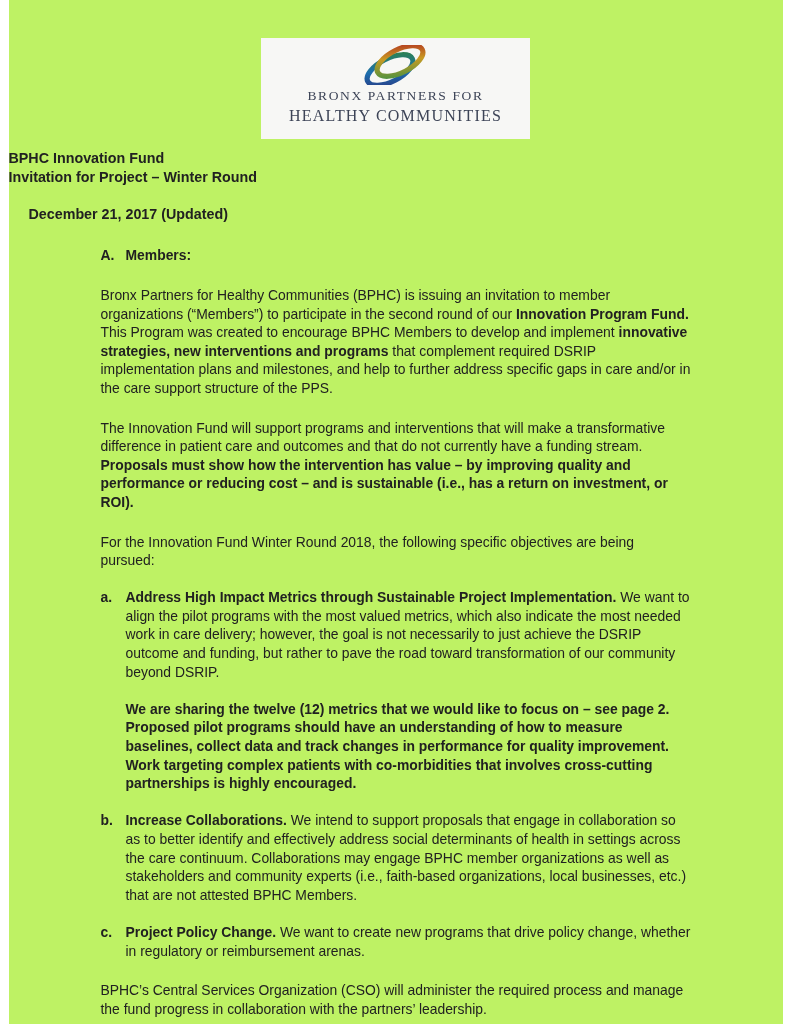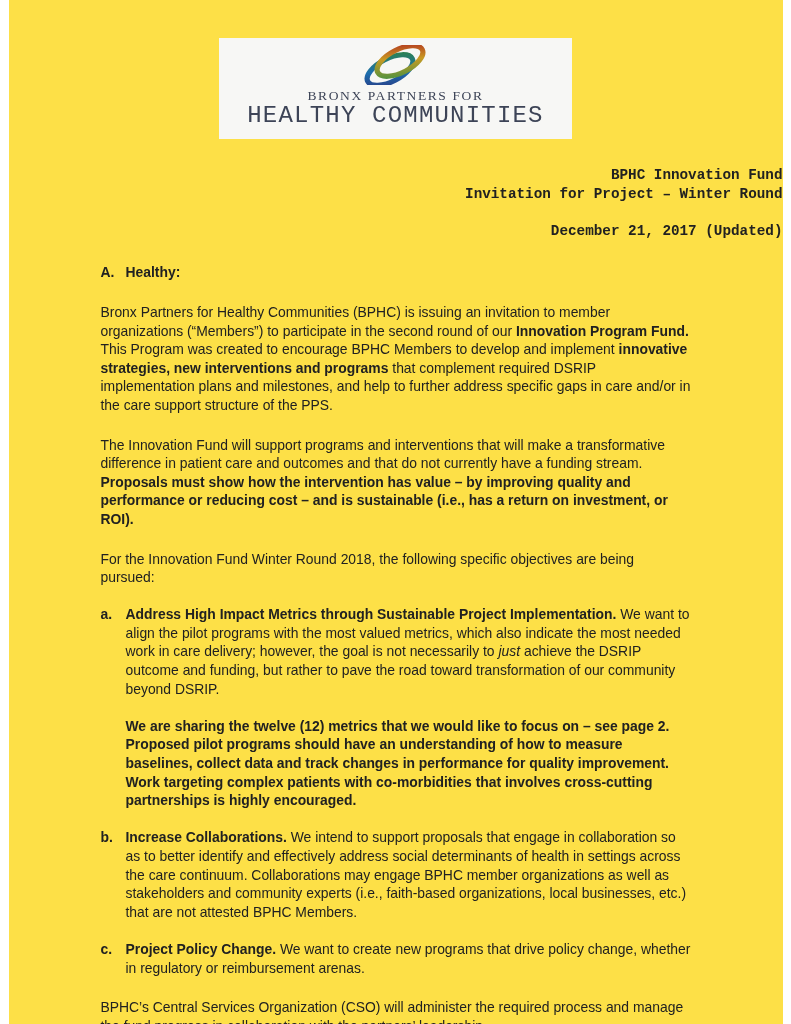"BRONX PARTNERS FOR" .page { background: #fde047 -> #bef264 }
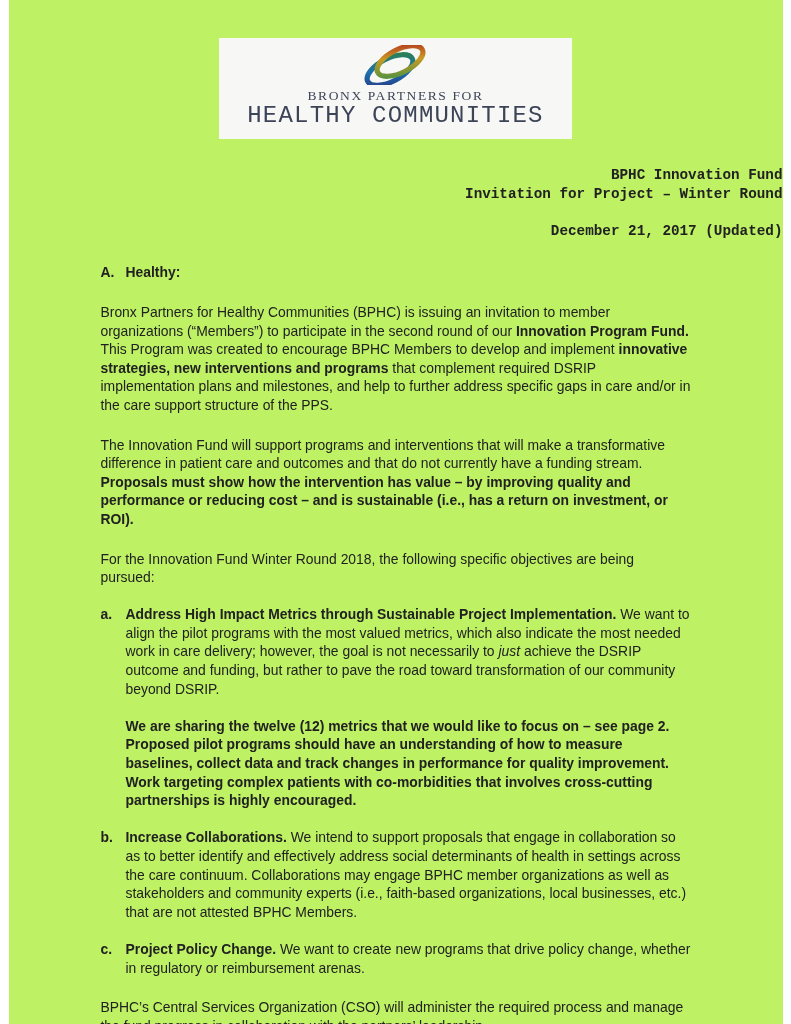"HEALTHY COMMUNITIES" .org-line2 { font-family: Liberation Mono, monospace -> Liberation Serif, serif; font-size: 24px -> 16px }
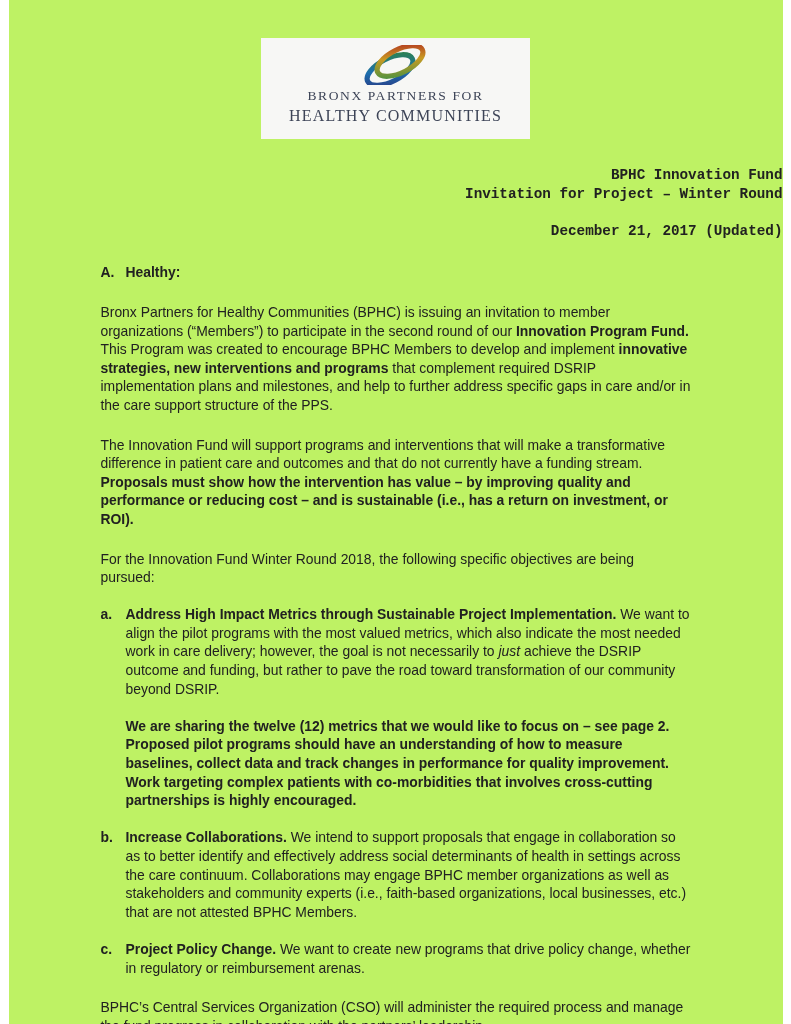"BPHC Innovation Fund" .title-block { font-family: Liberation Mono, monospace -> none; margin-top: 27px -> 10px; text-align: right -> left }
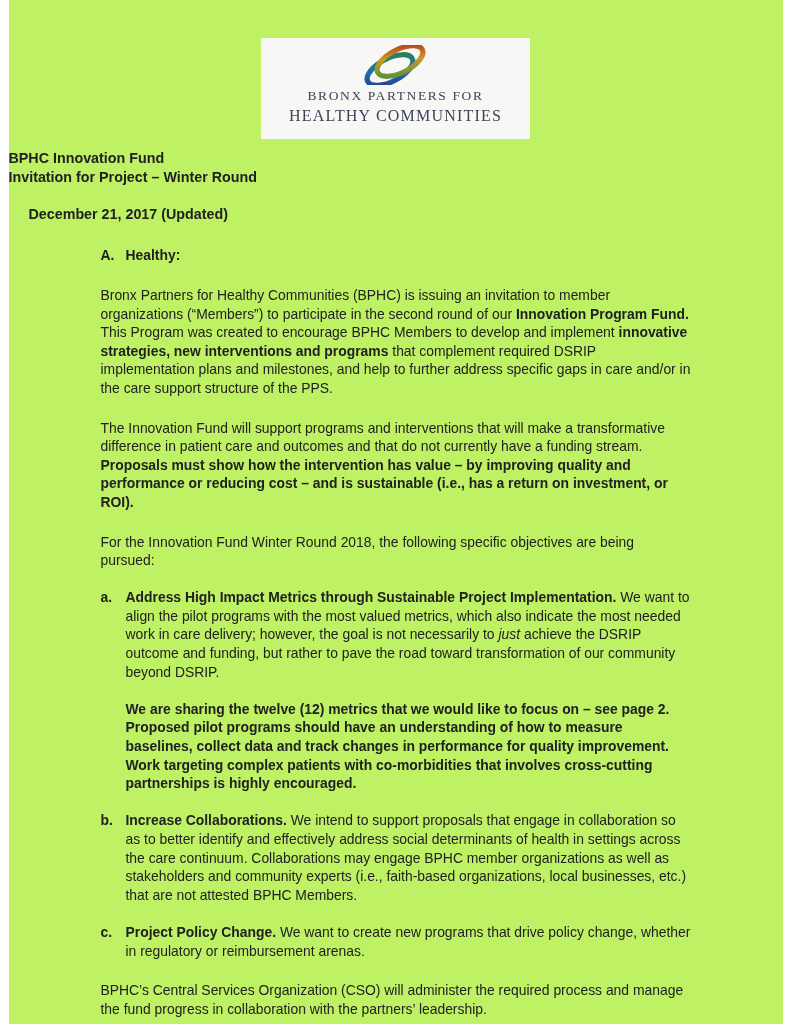"Healthy:" span { text: Healthy -> Members }
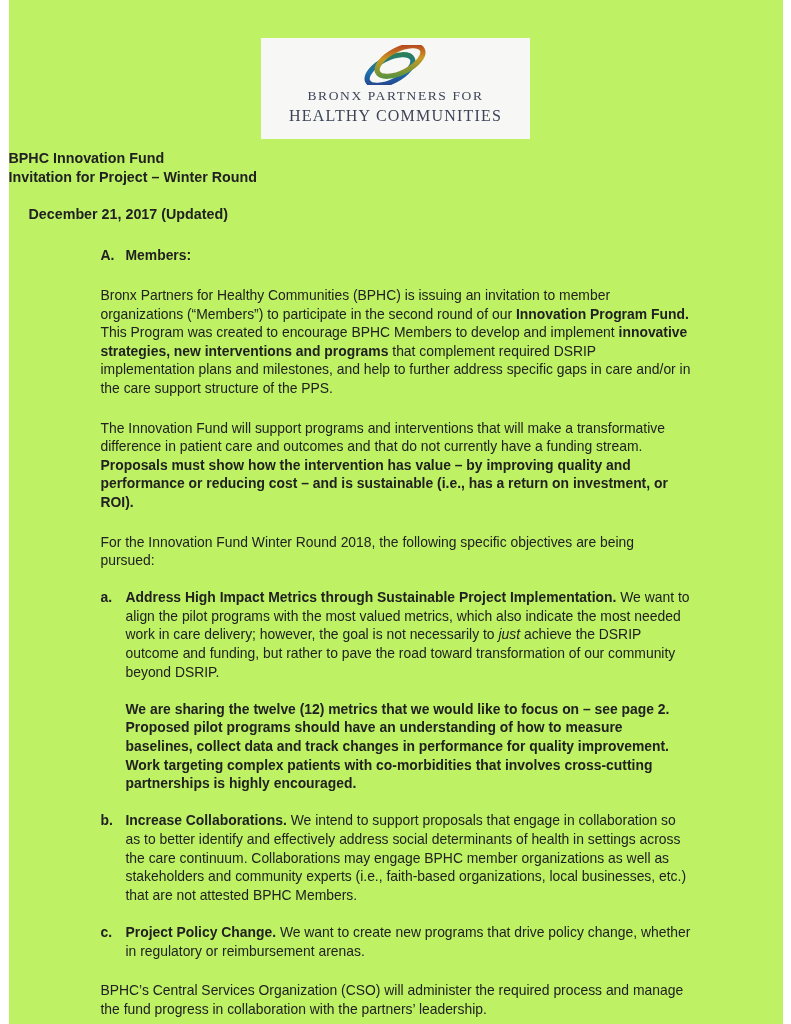"just" .i { font-style: italic -> none }
